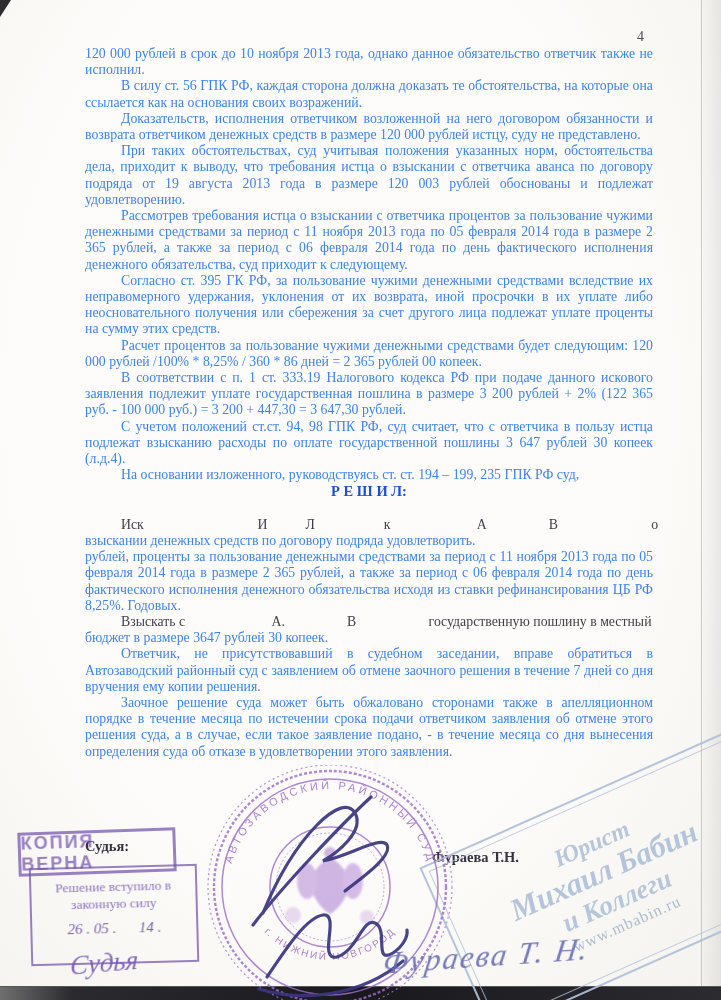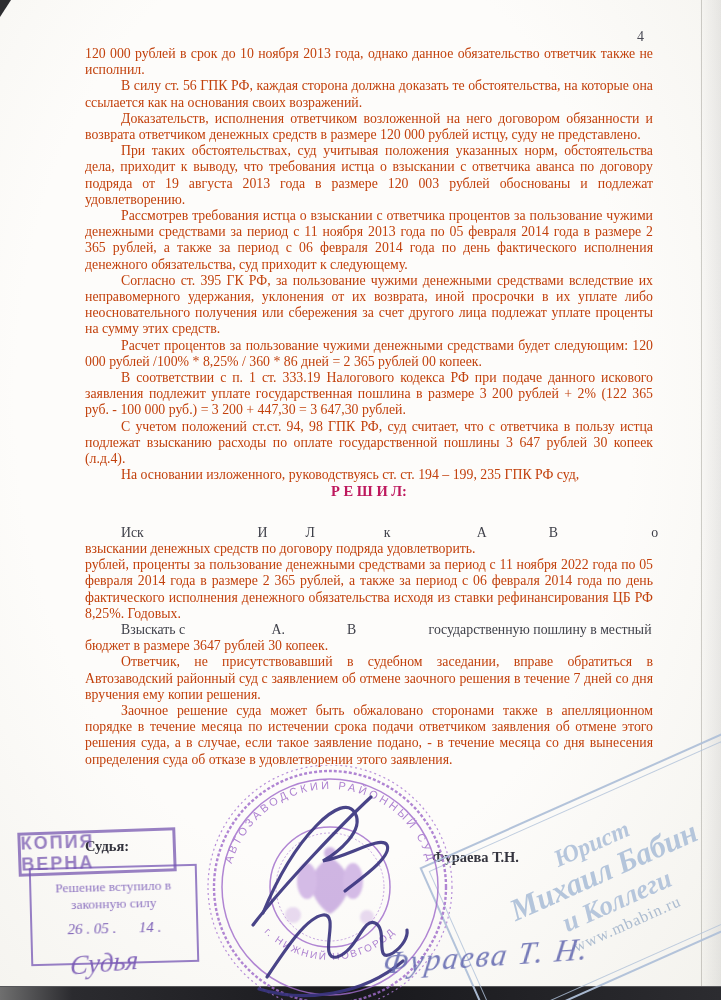"120 000 рублей в срок" .para { color: #c2410c -> #3b82f6 }
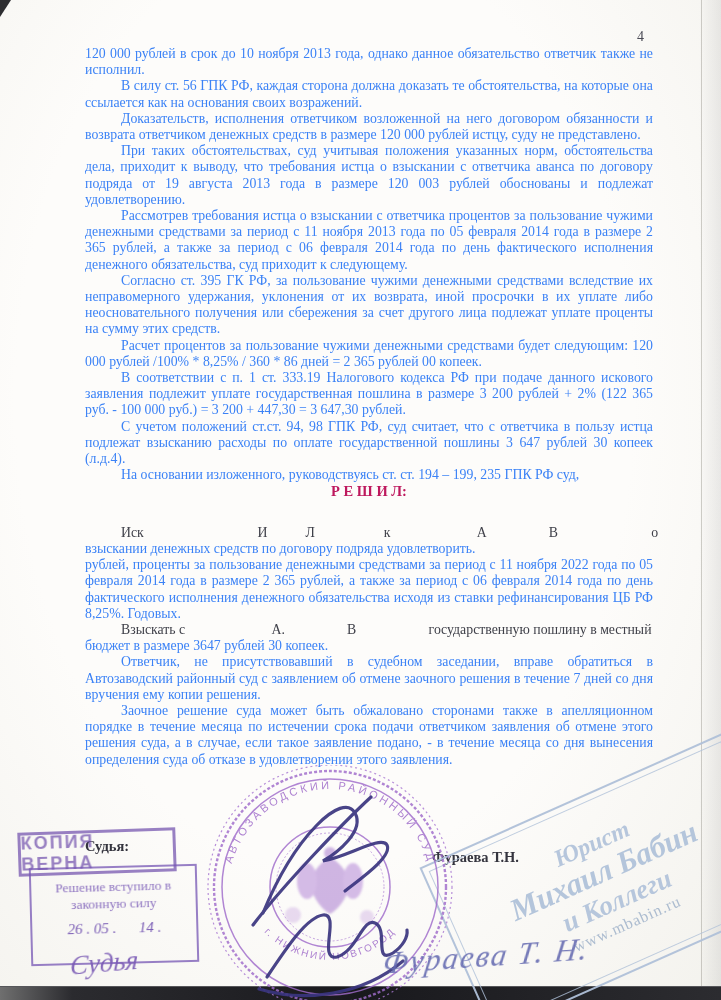"Р Е Ш И Л:" .reshil { color: #be185d -> #1d4ed8 }
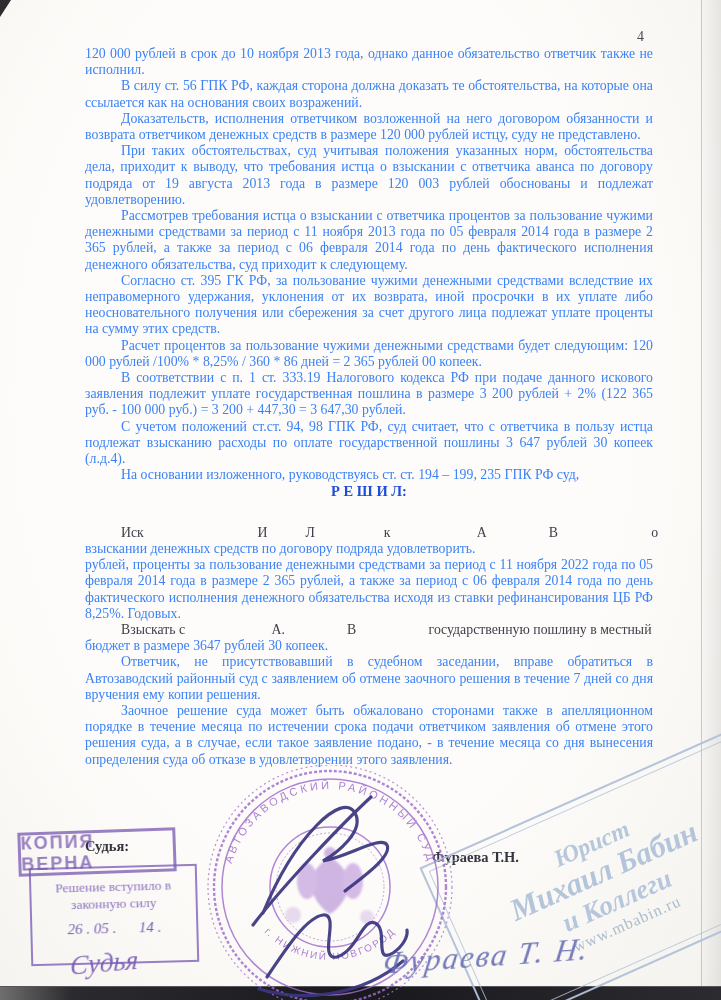"Иск И Л к А" .gap { margin-top: 25px -> 17px }
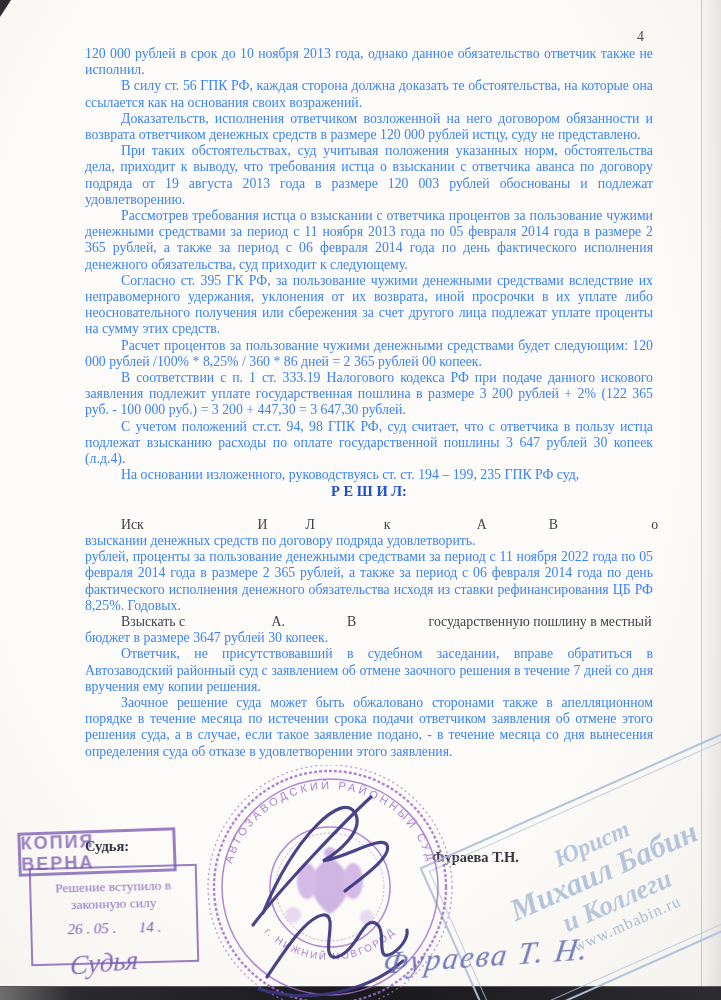"рублей, проценты за пользование" p.para { text: 2022 -> 2013 }
